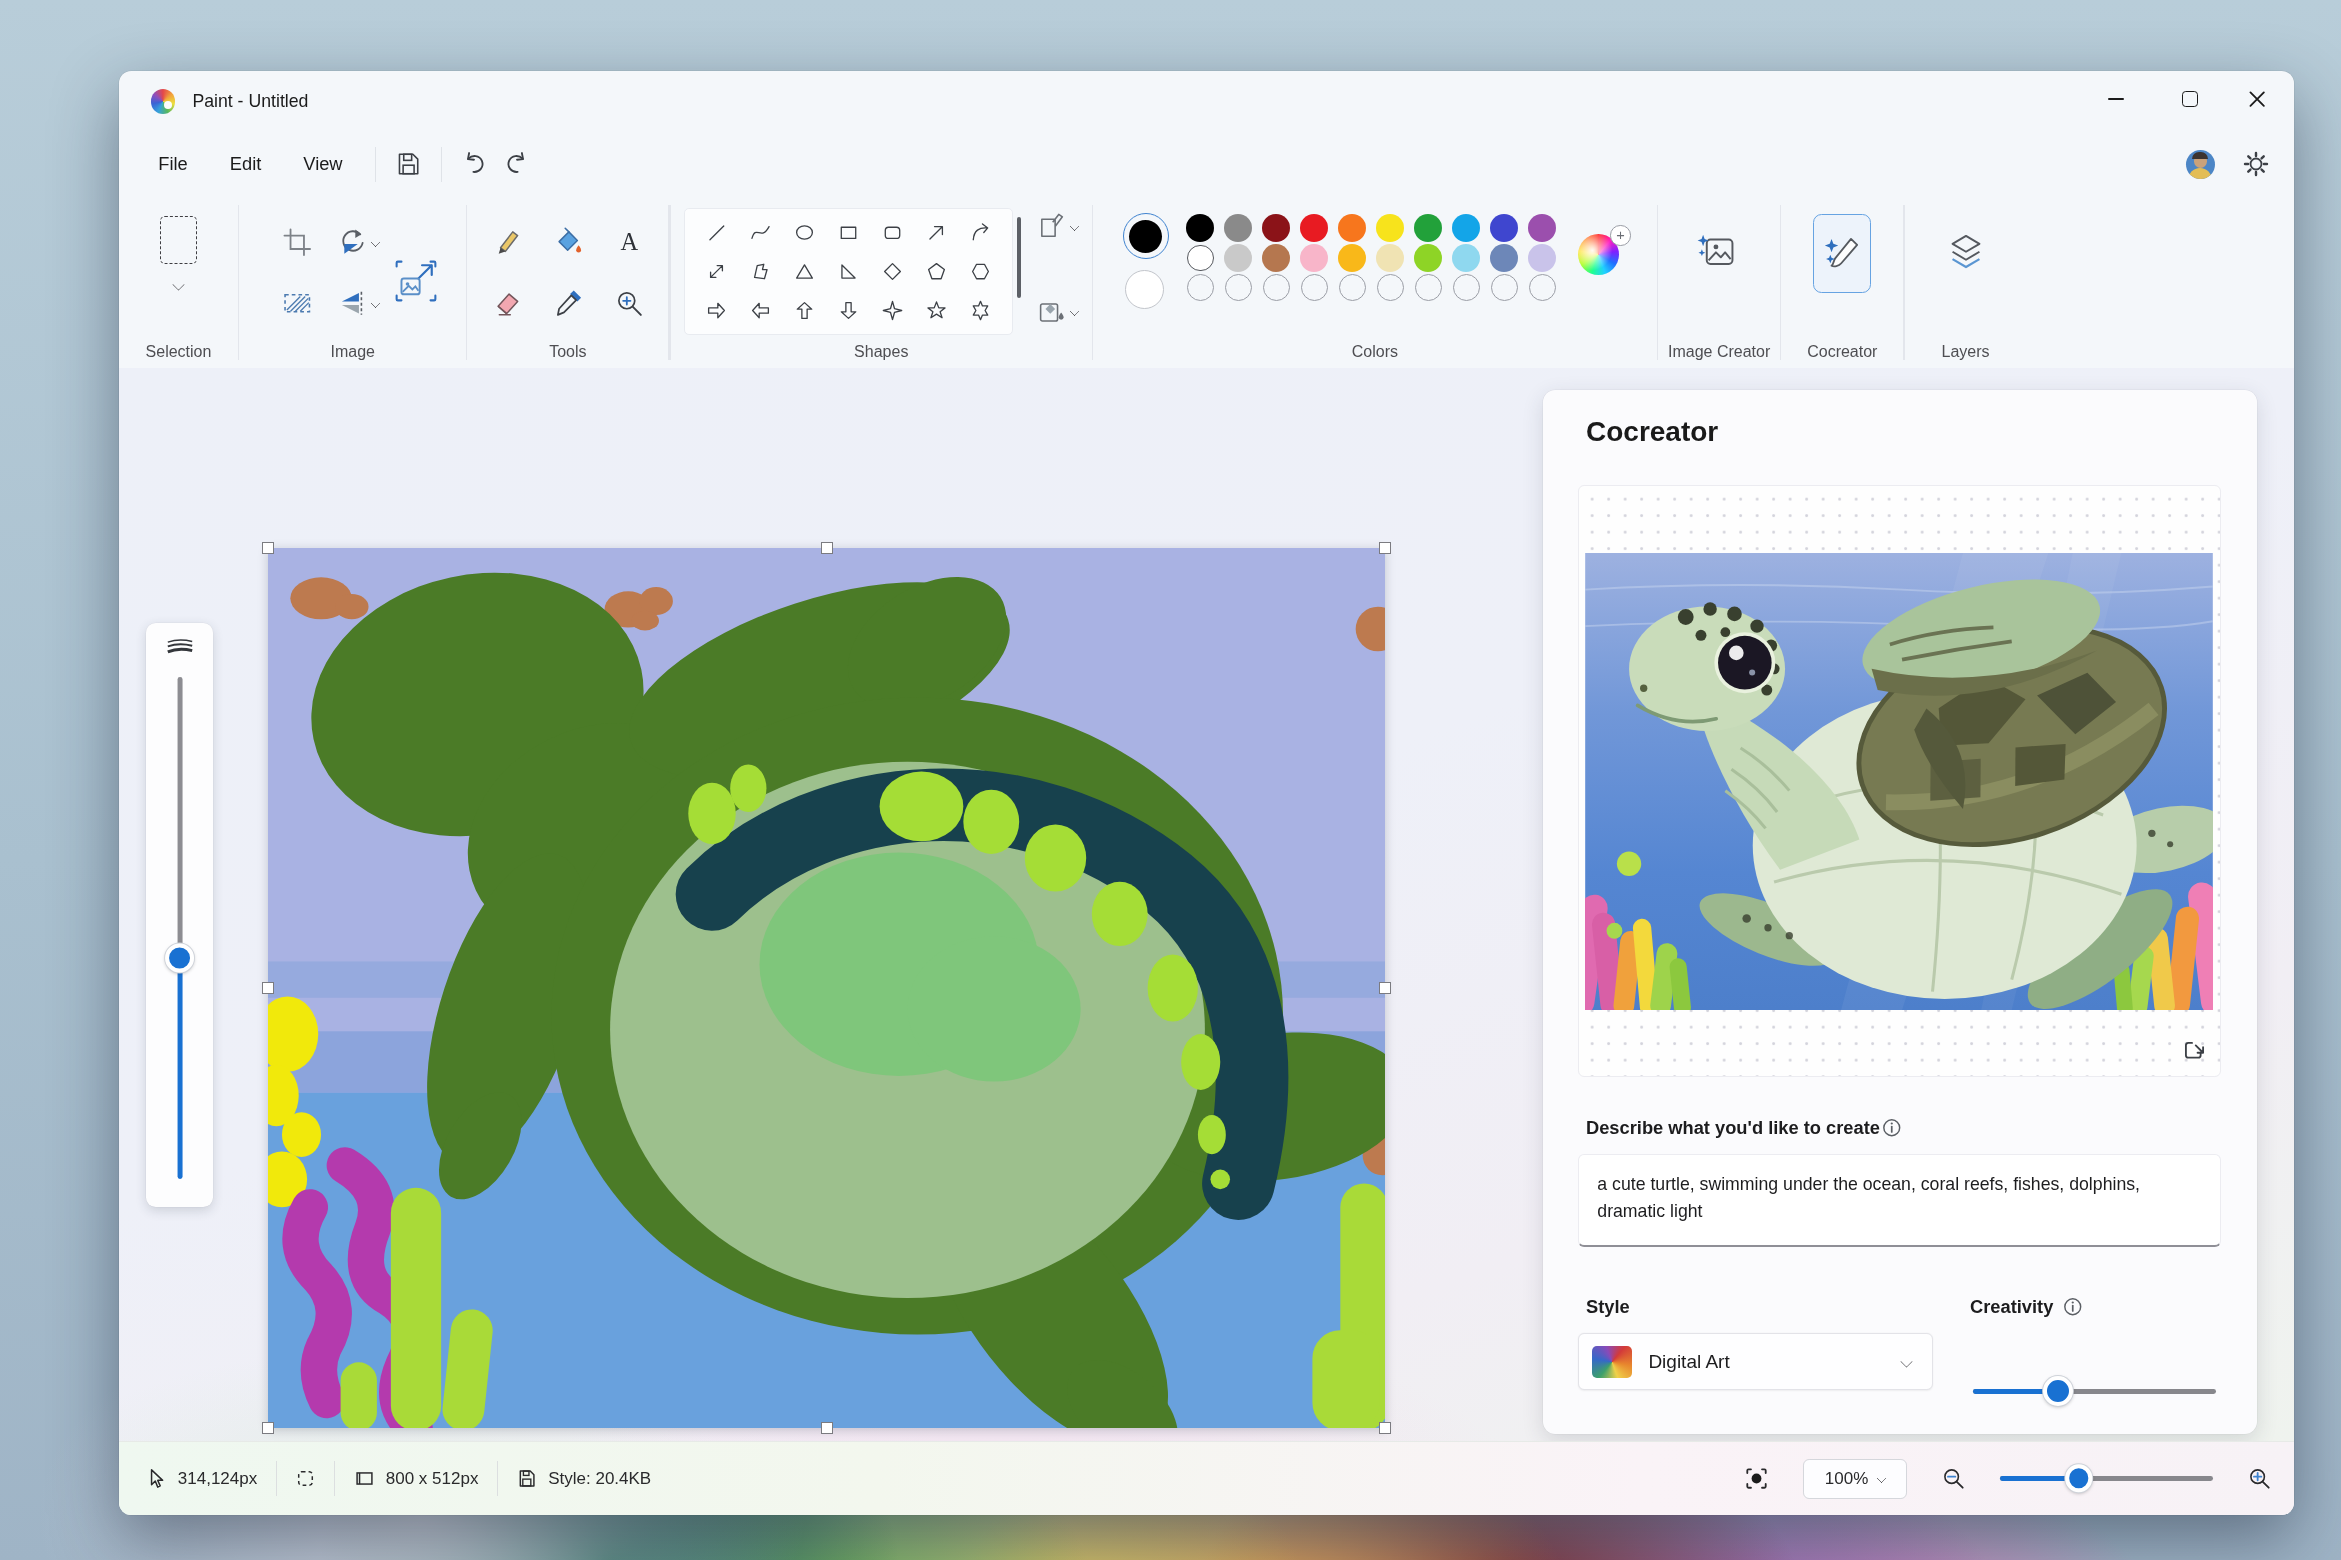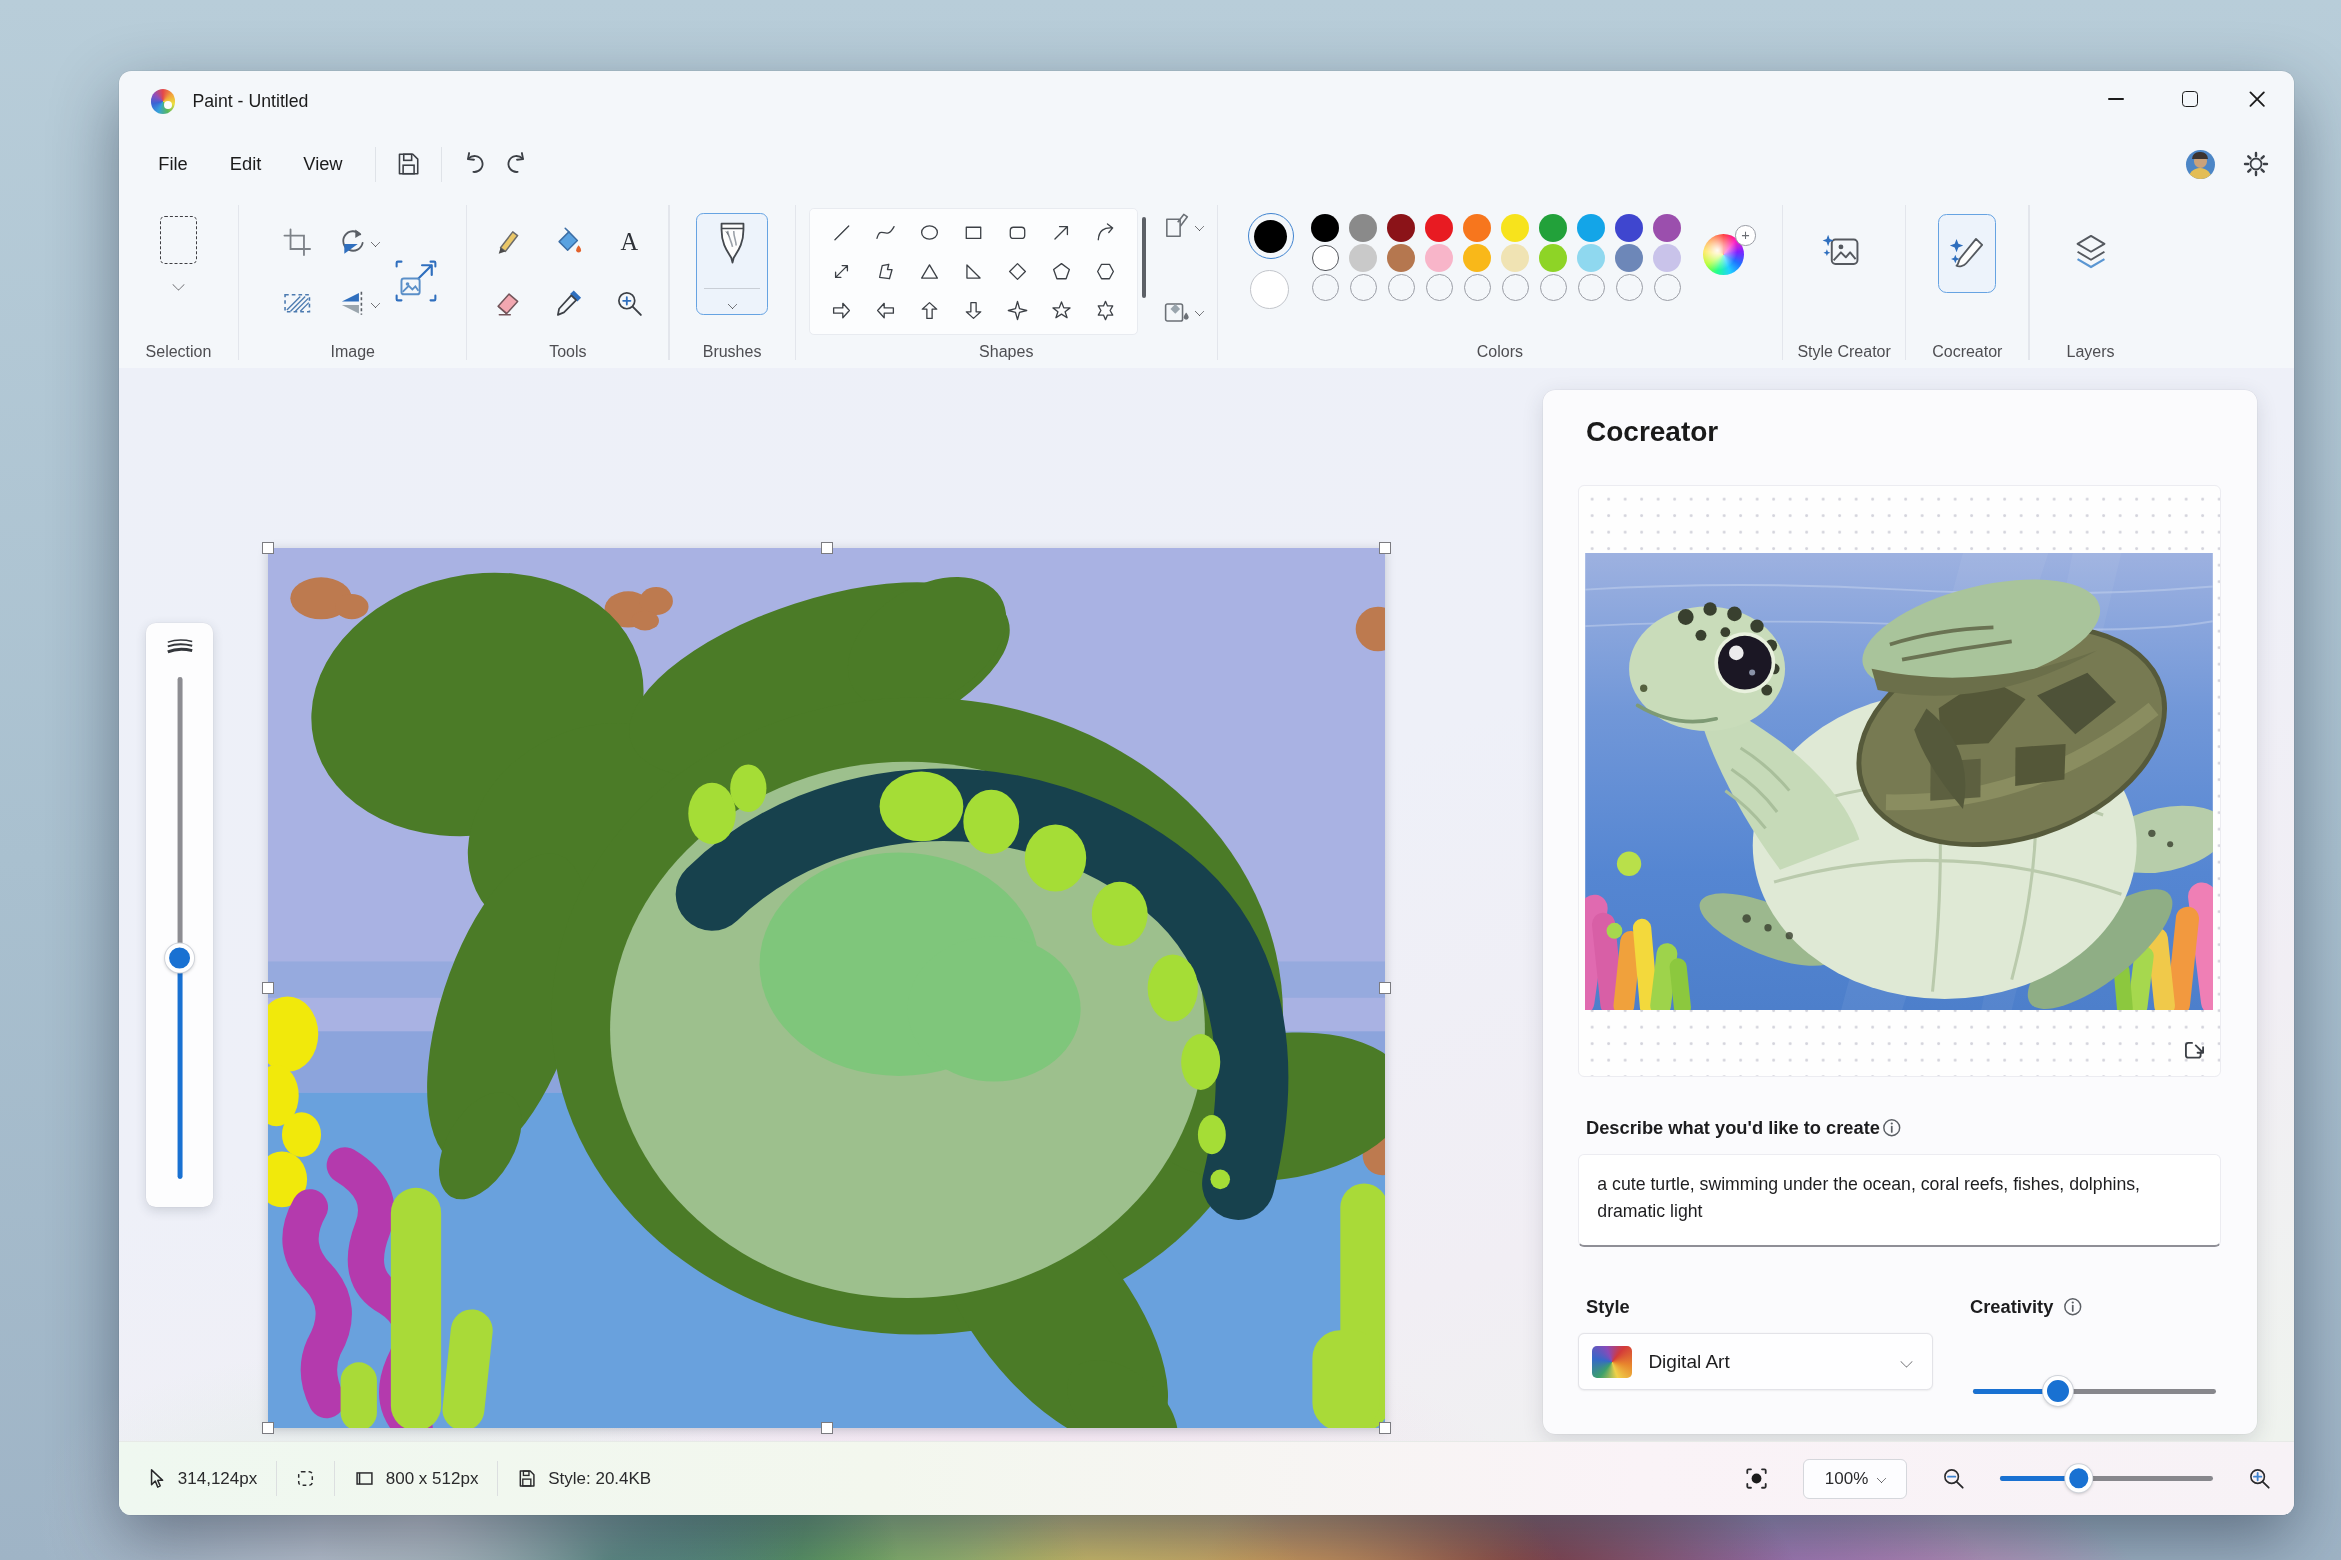"Brushes" div.rgroup { html: <div> <div> <svg> <path></path> <path></path> <path></path> <path></path> </svg> <div></div> <div></div> </div> <div>Brushes</div> </div> -> none }
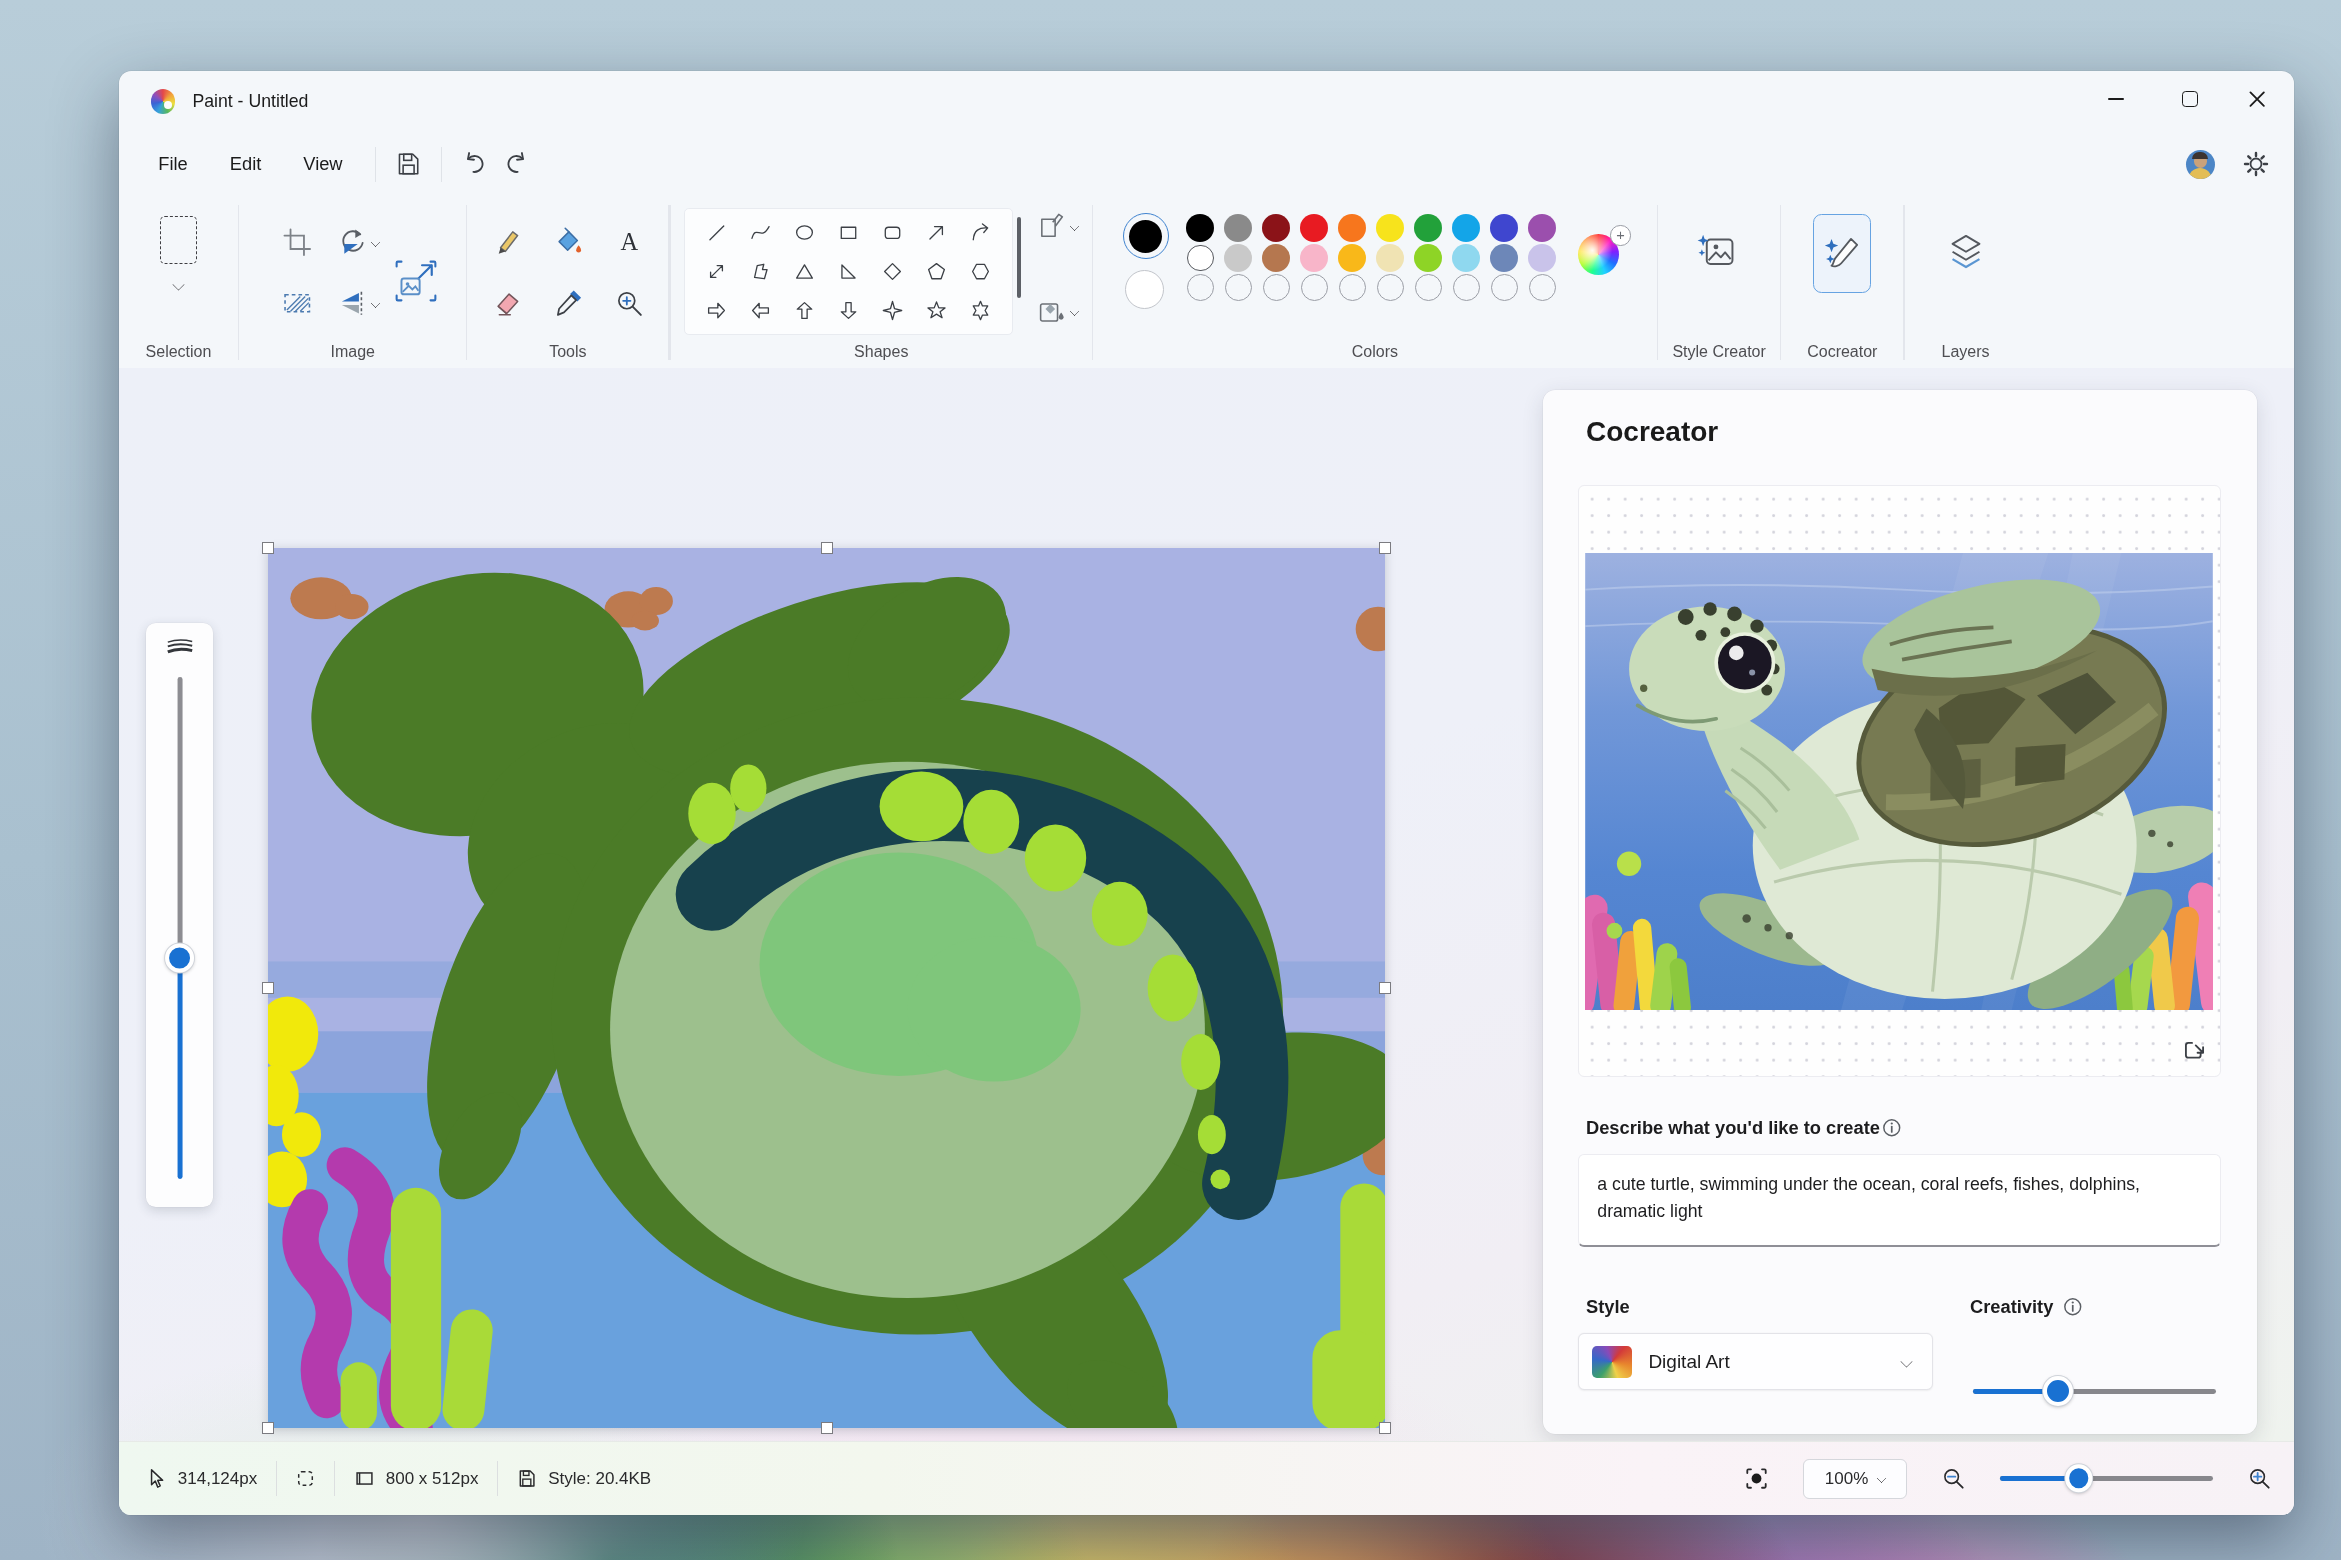"Style Creator" div.rg-label { text: Style -> Image }
